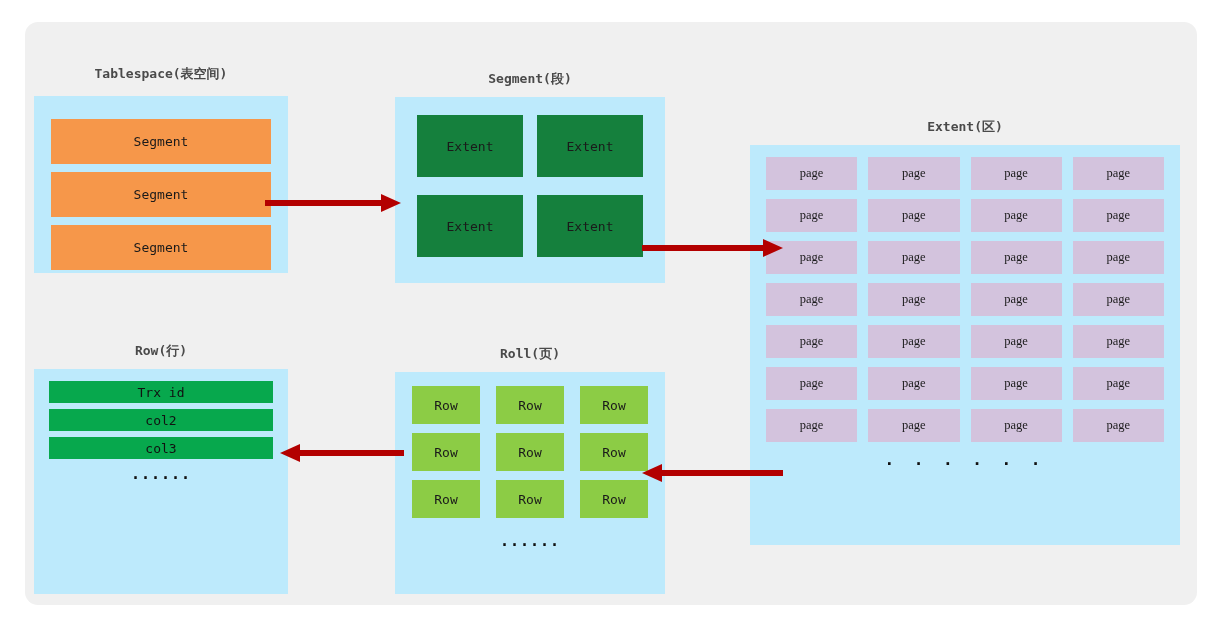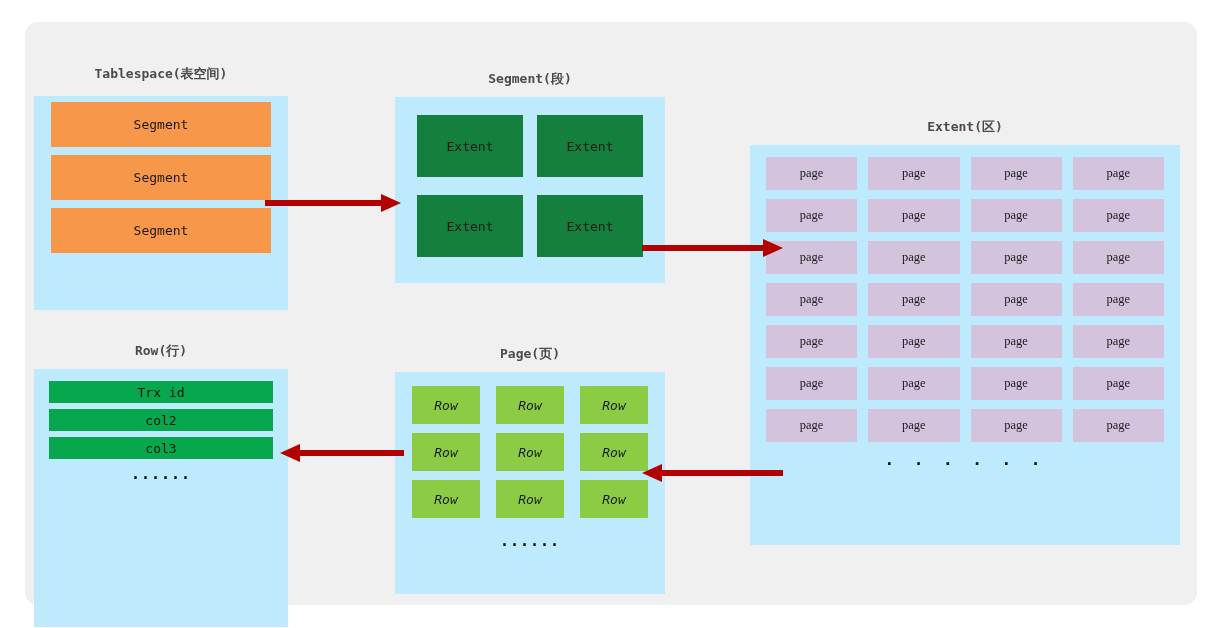"Segment" #tablespace-panel { height: 214px -> 177px; padding: 6px 17px -> 23px 17px }
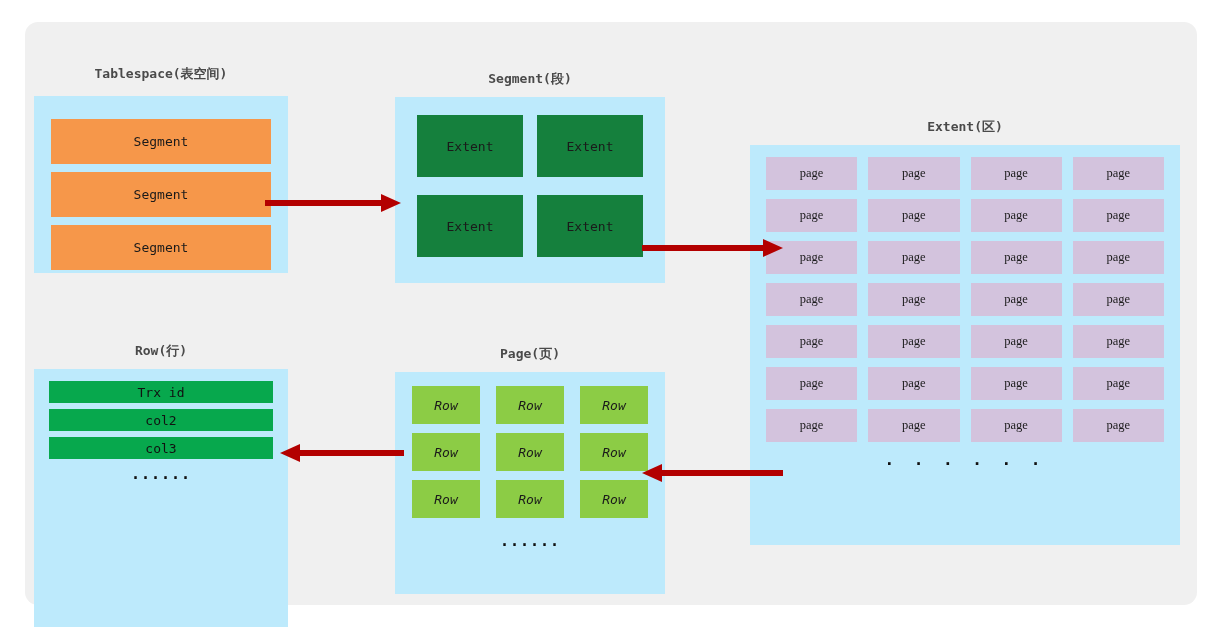"Page(页)" div.group-title { text: Page -> Roll }
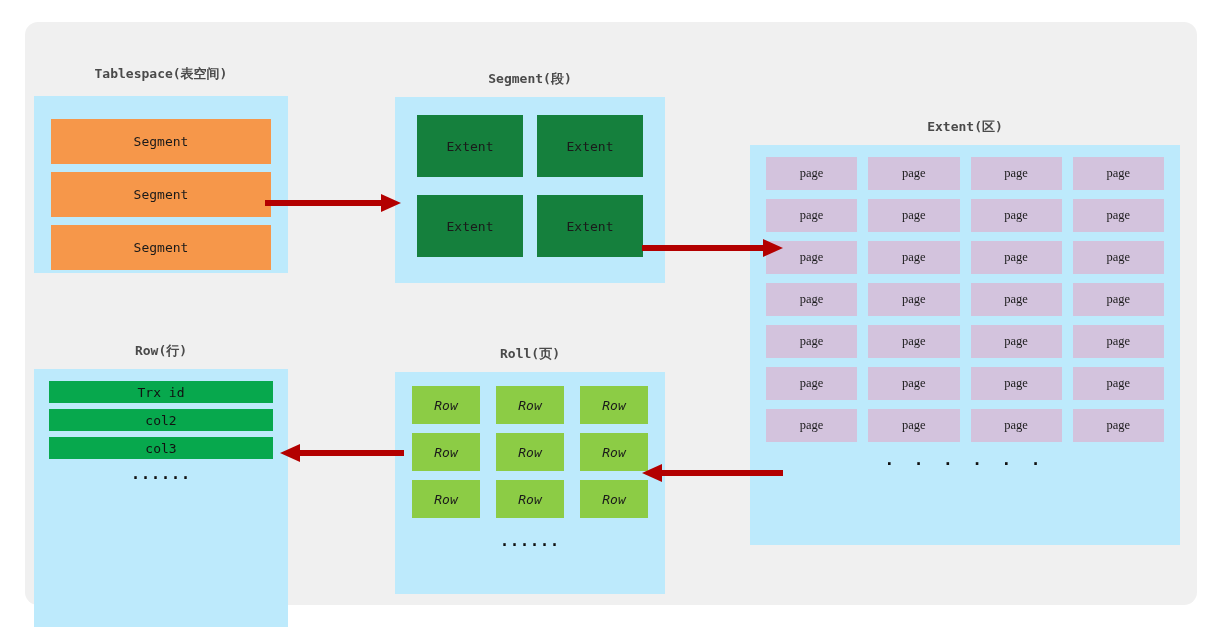"Trx id" #row-panel { height: 258px -> 225px }
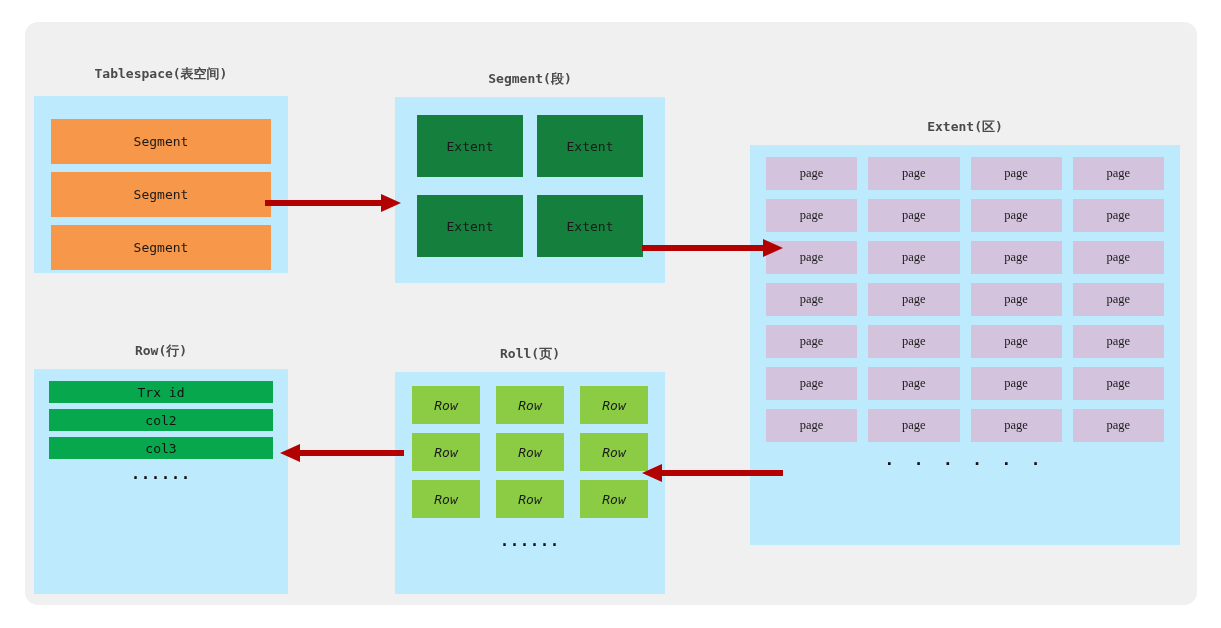"Row" .row-grid { font-style: italic -> none }
